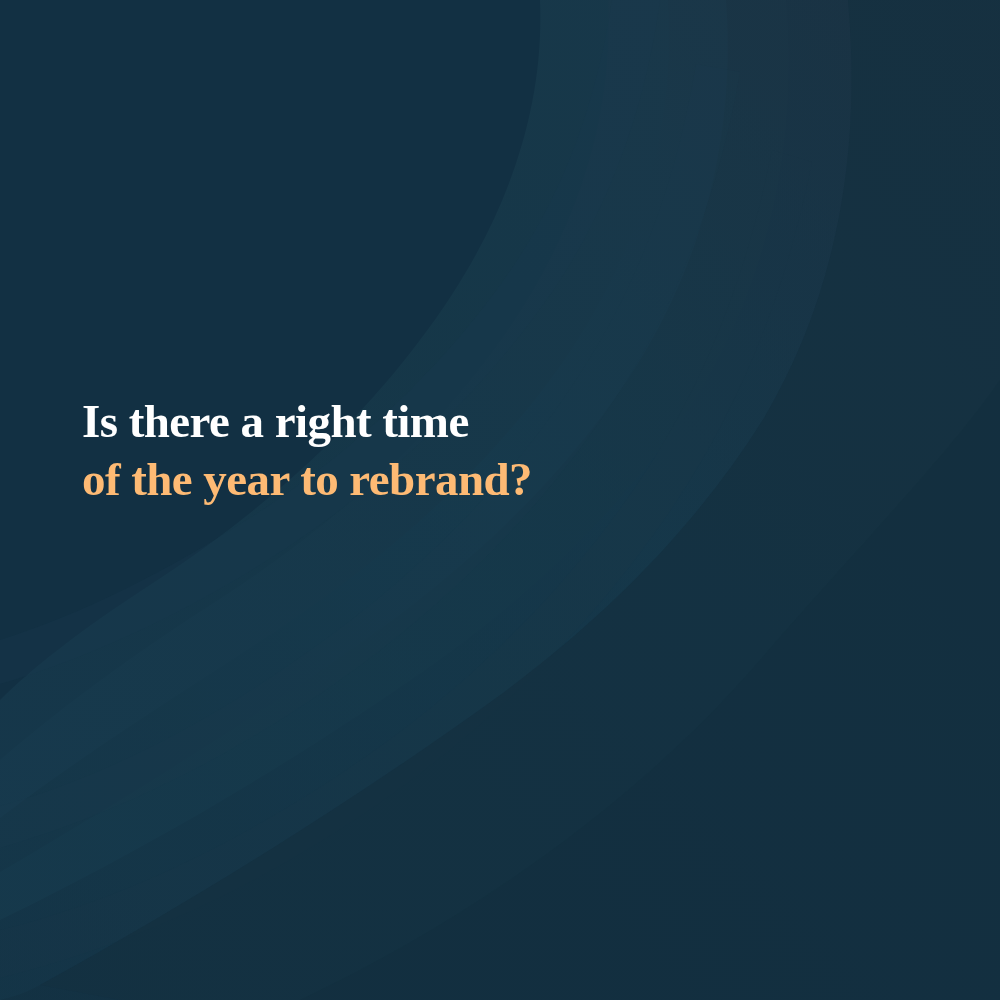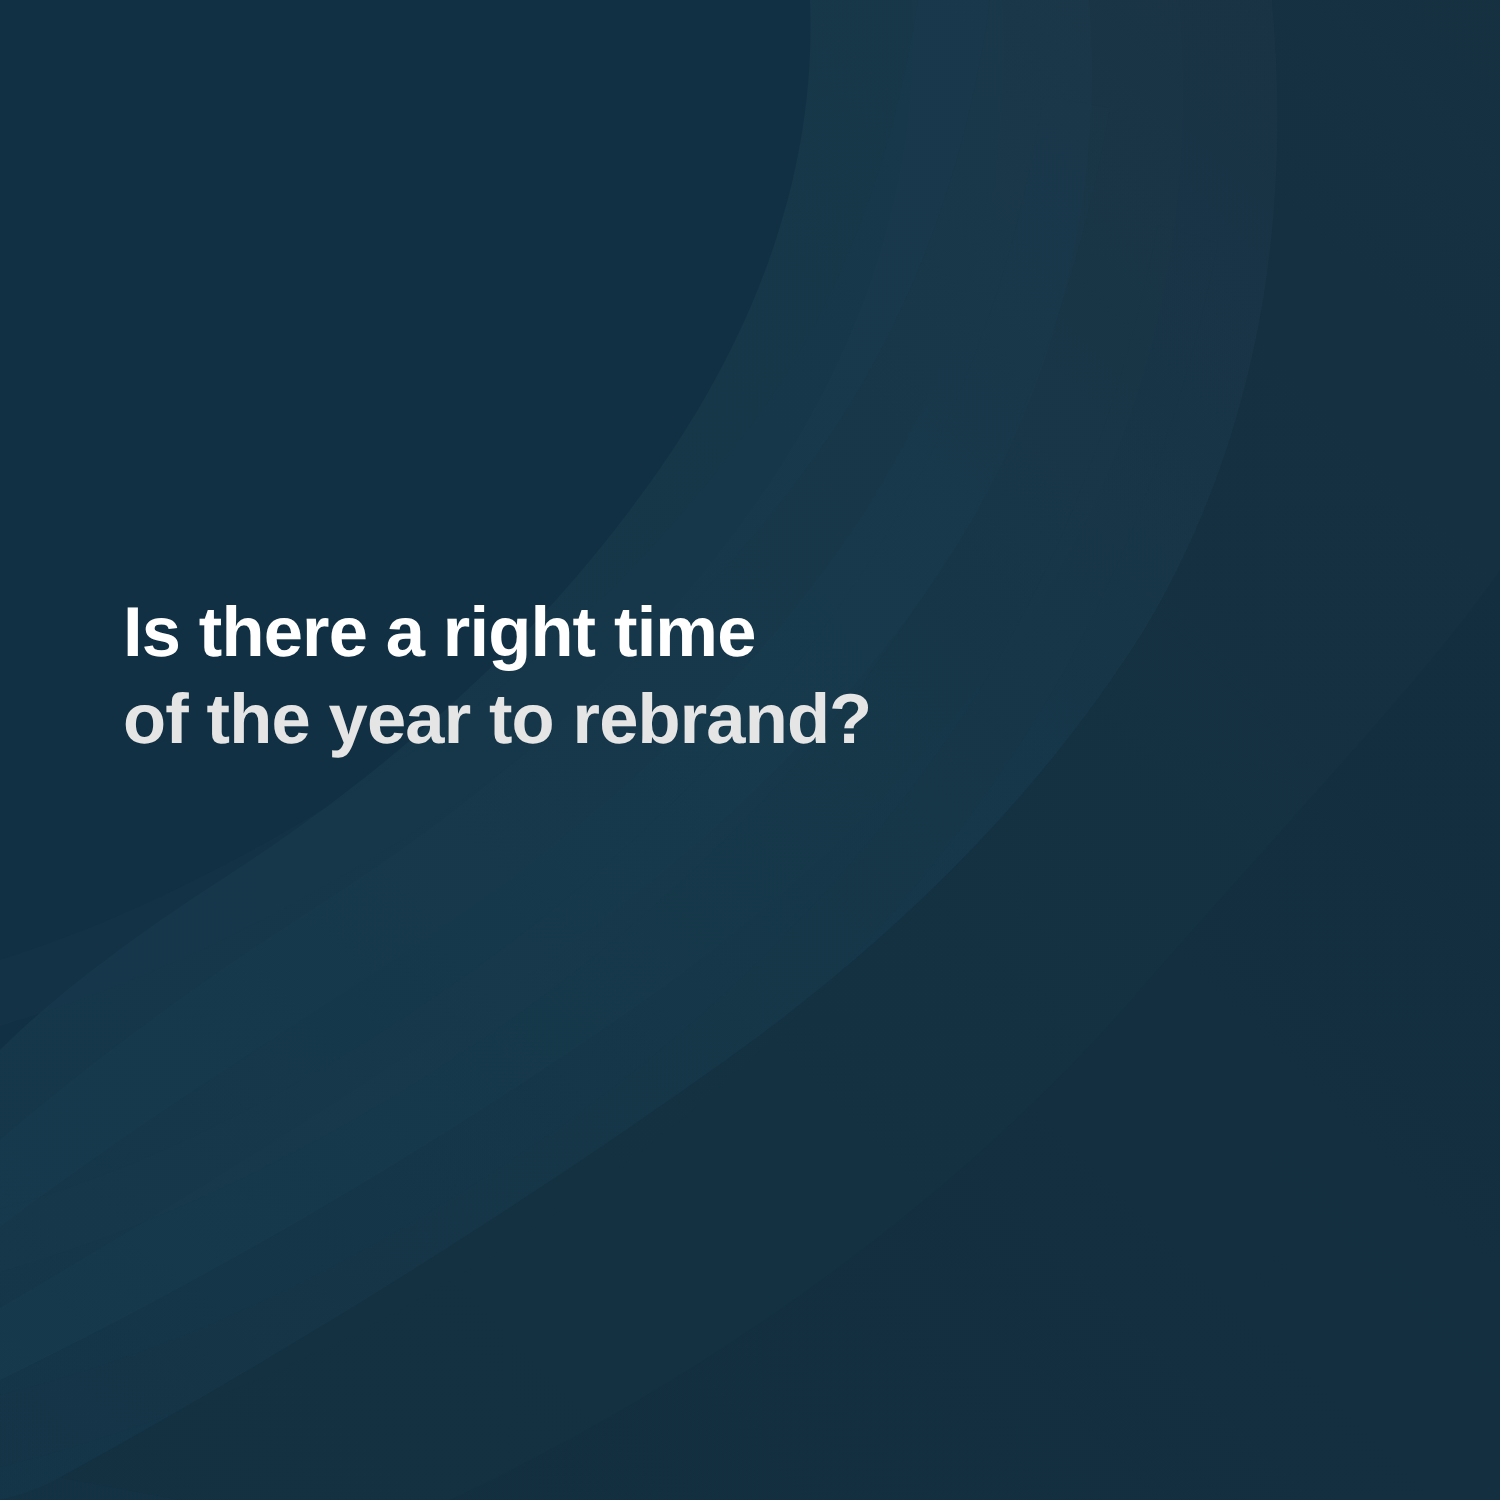"Is there a right time" #card { font-family: Liberation Sans, sans-serif -> Liberation Serif, serif }
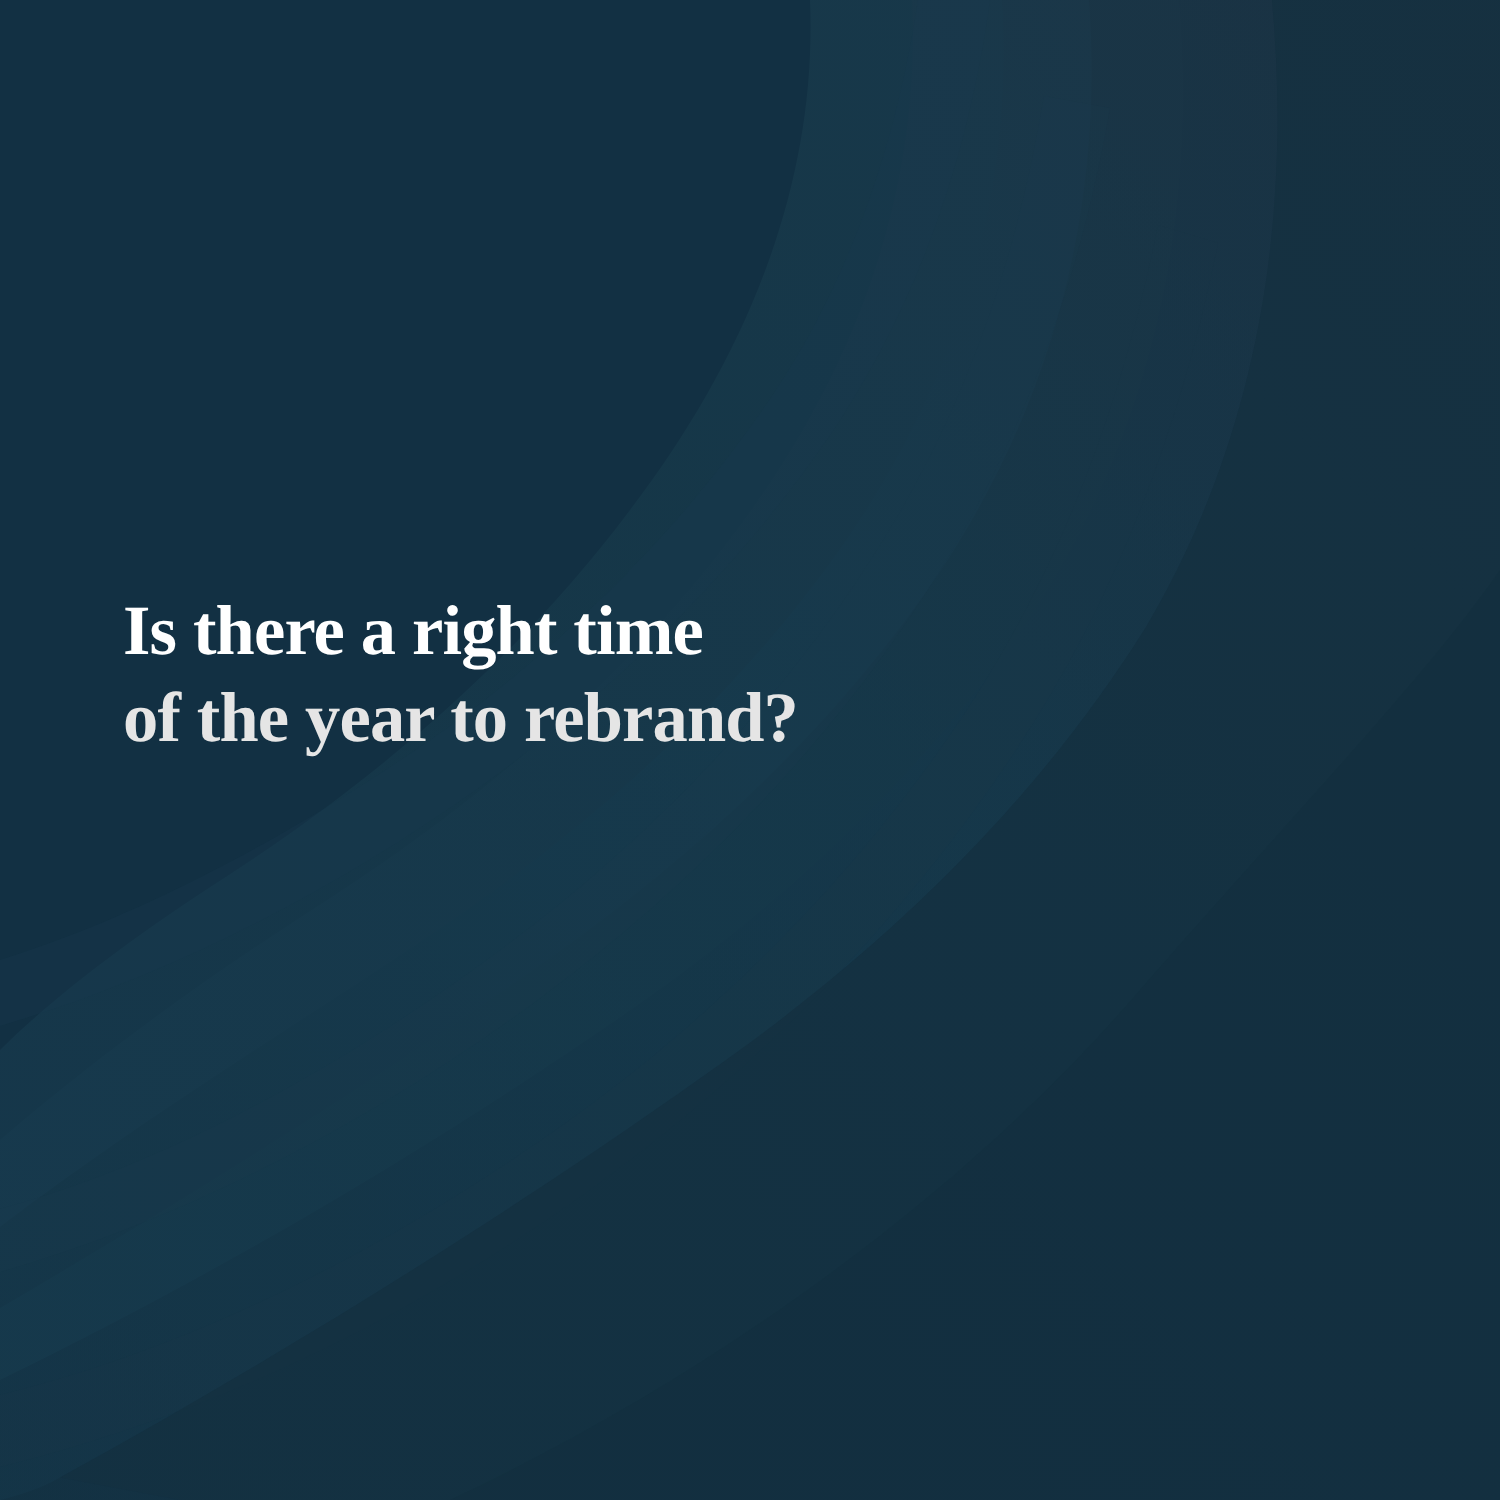"of the year to rebrand?" .headline-line--accent { color: #e5e5e5 -> #fdba74 }
